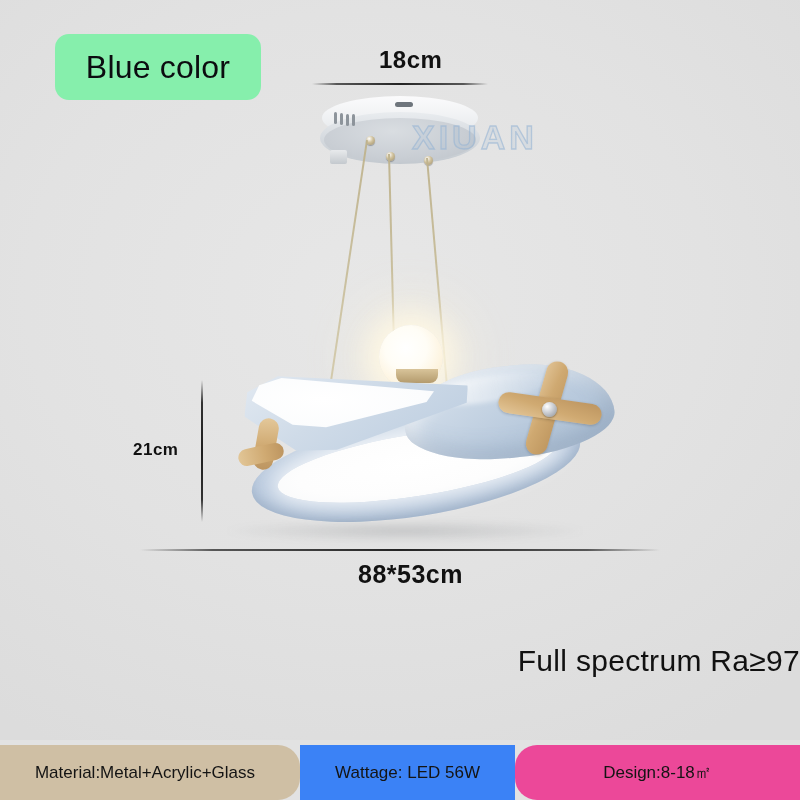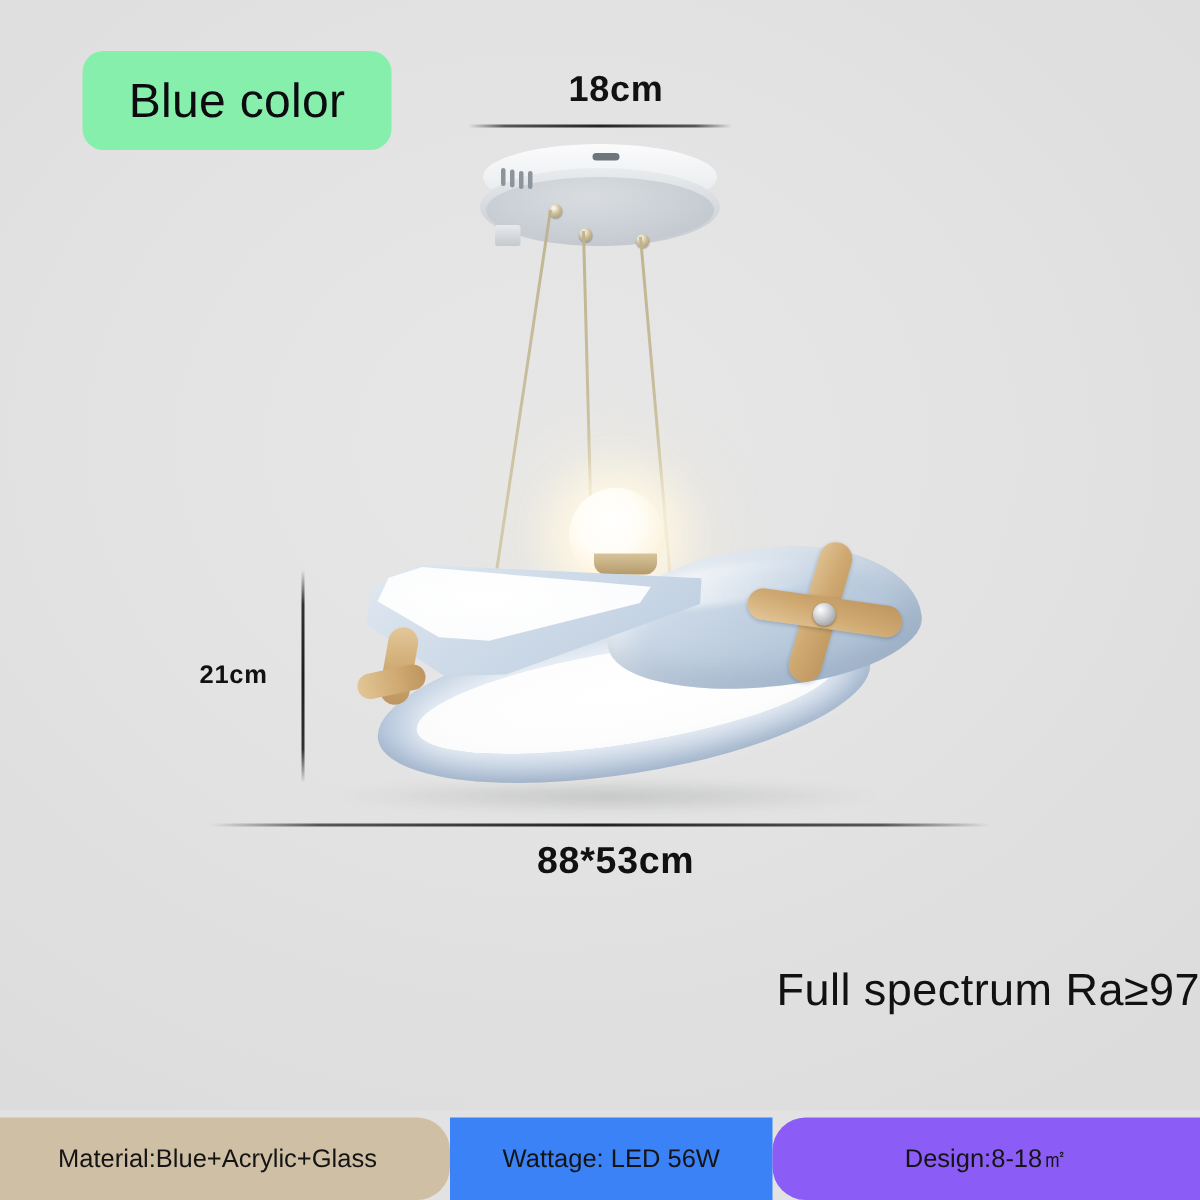"XIUAN" div.watermark { html: none -> <div>XIUAN</div> }
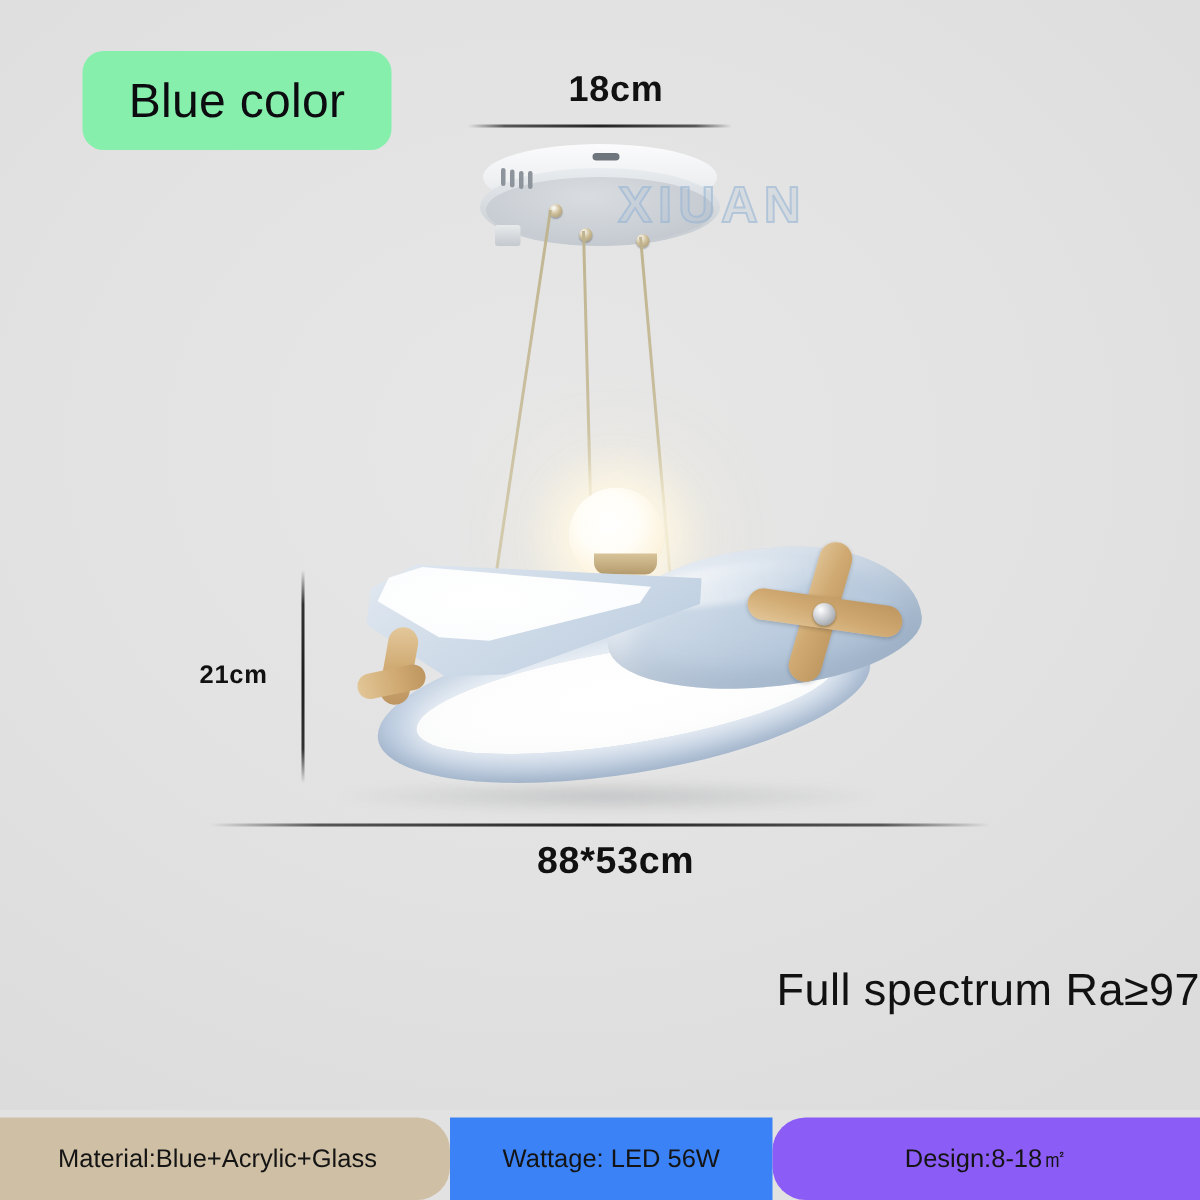"Material:Blue+Acrylic+Glass" span { text: Material:Blue+Acrylic+Glass -> Material:Metal+Acrylic+Glass }
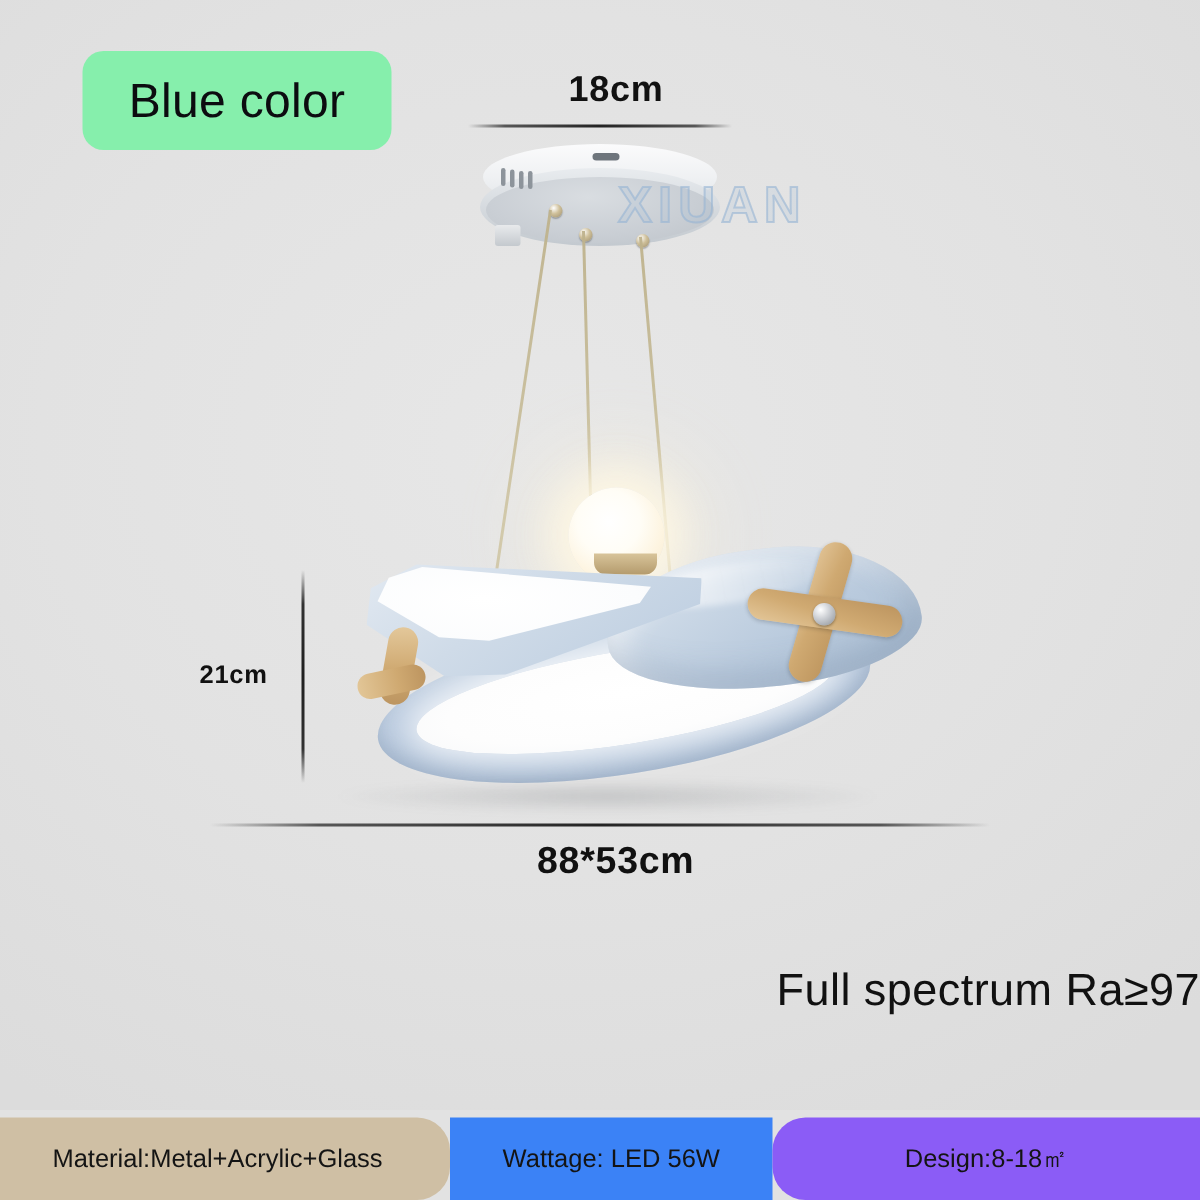"Design:8-18㎡" .seg-3 { background: #8b5cf6 -> #ec4899 }
